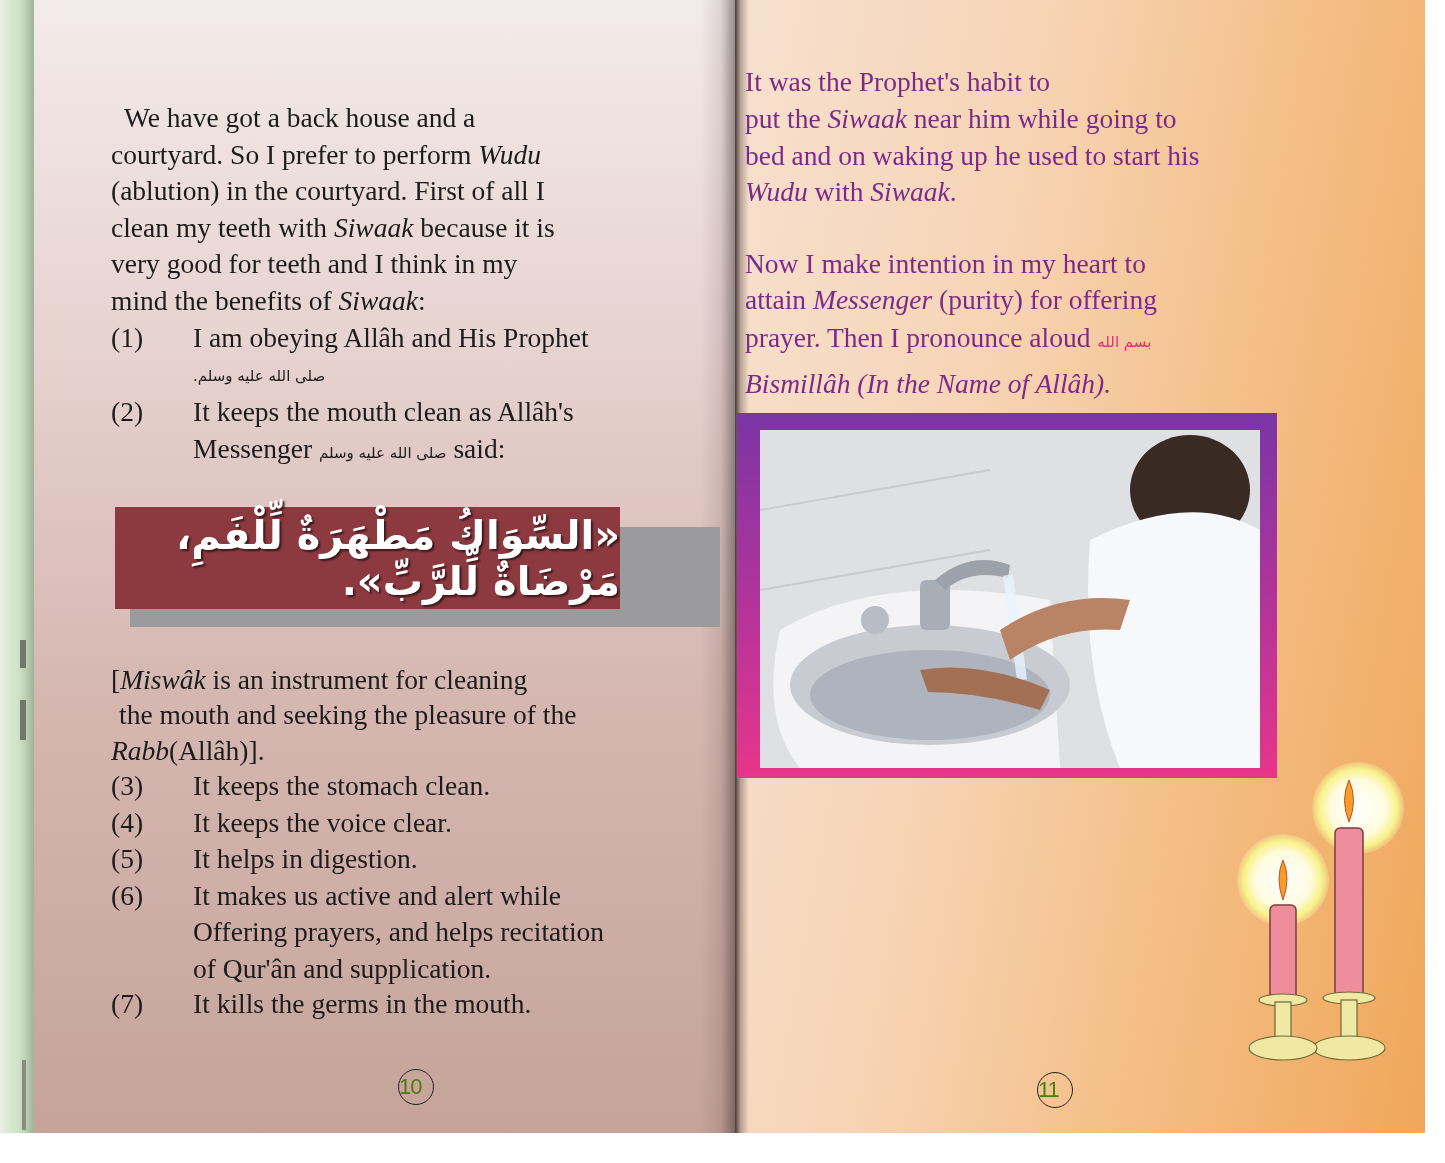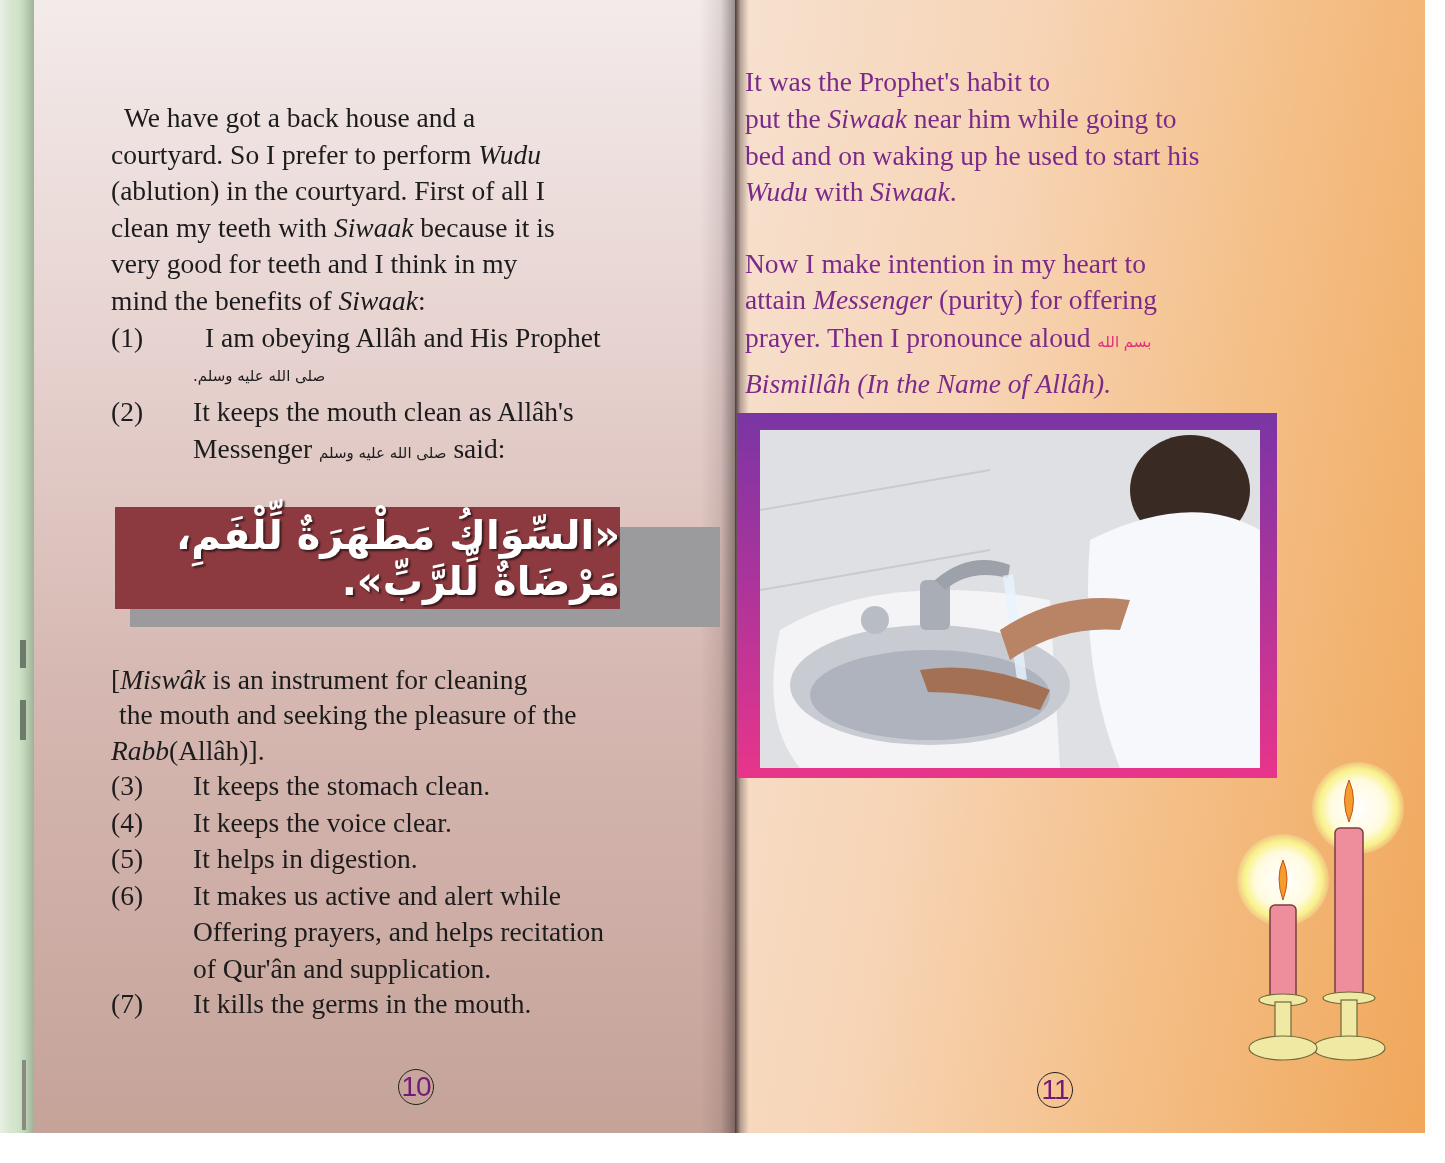"I am obeying Allâh and" div.txt { margin-left: 12px -> none }
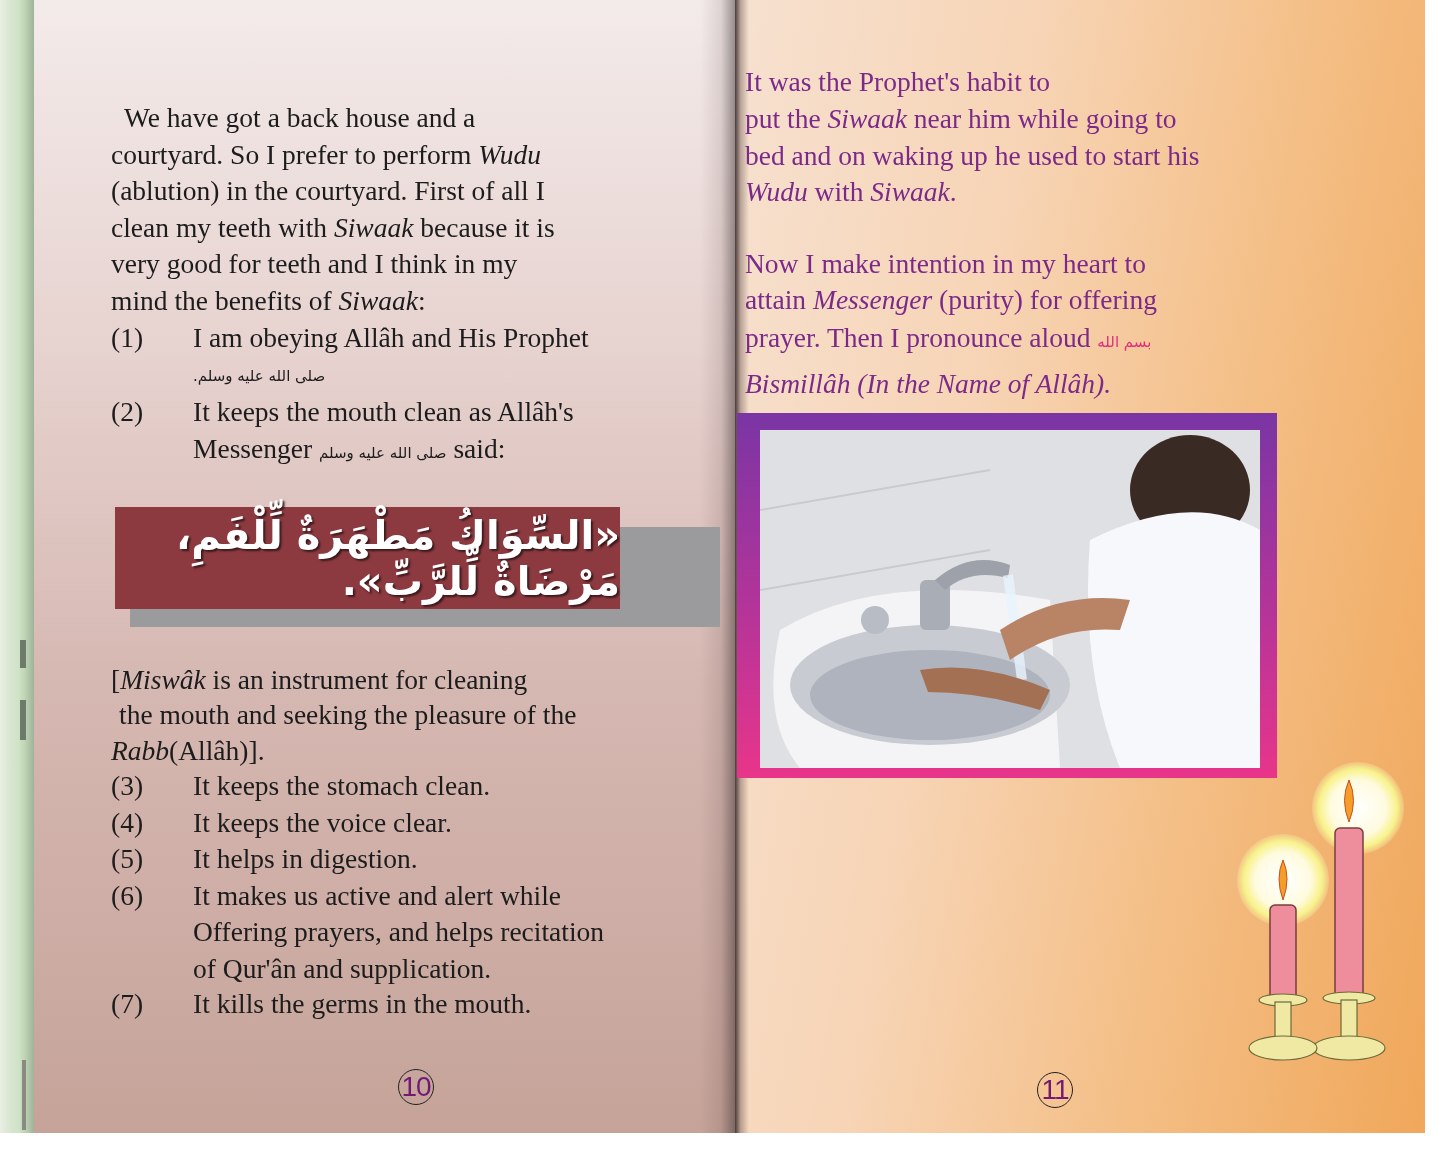"10" .page-num { color: #701a75 -> #4d7c0f; font-size: 28px -> 22px; text-align: center -> none }
